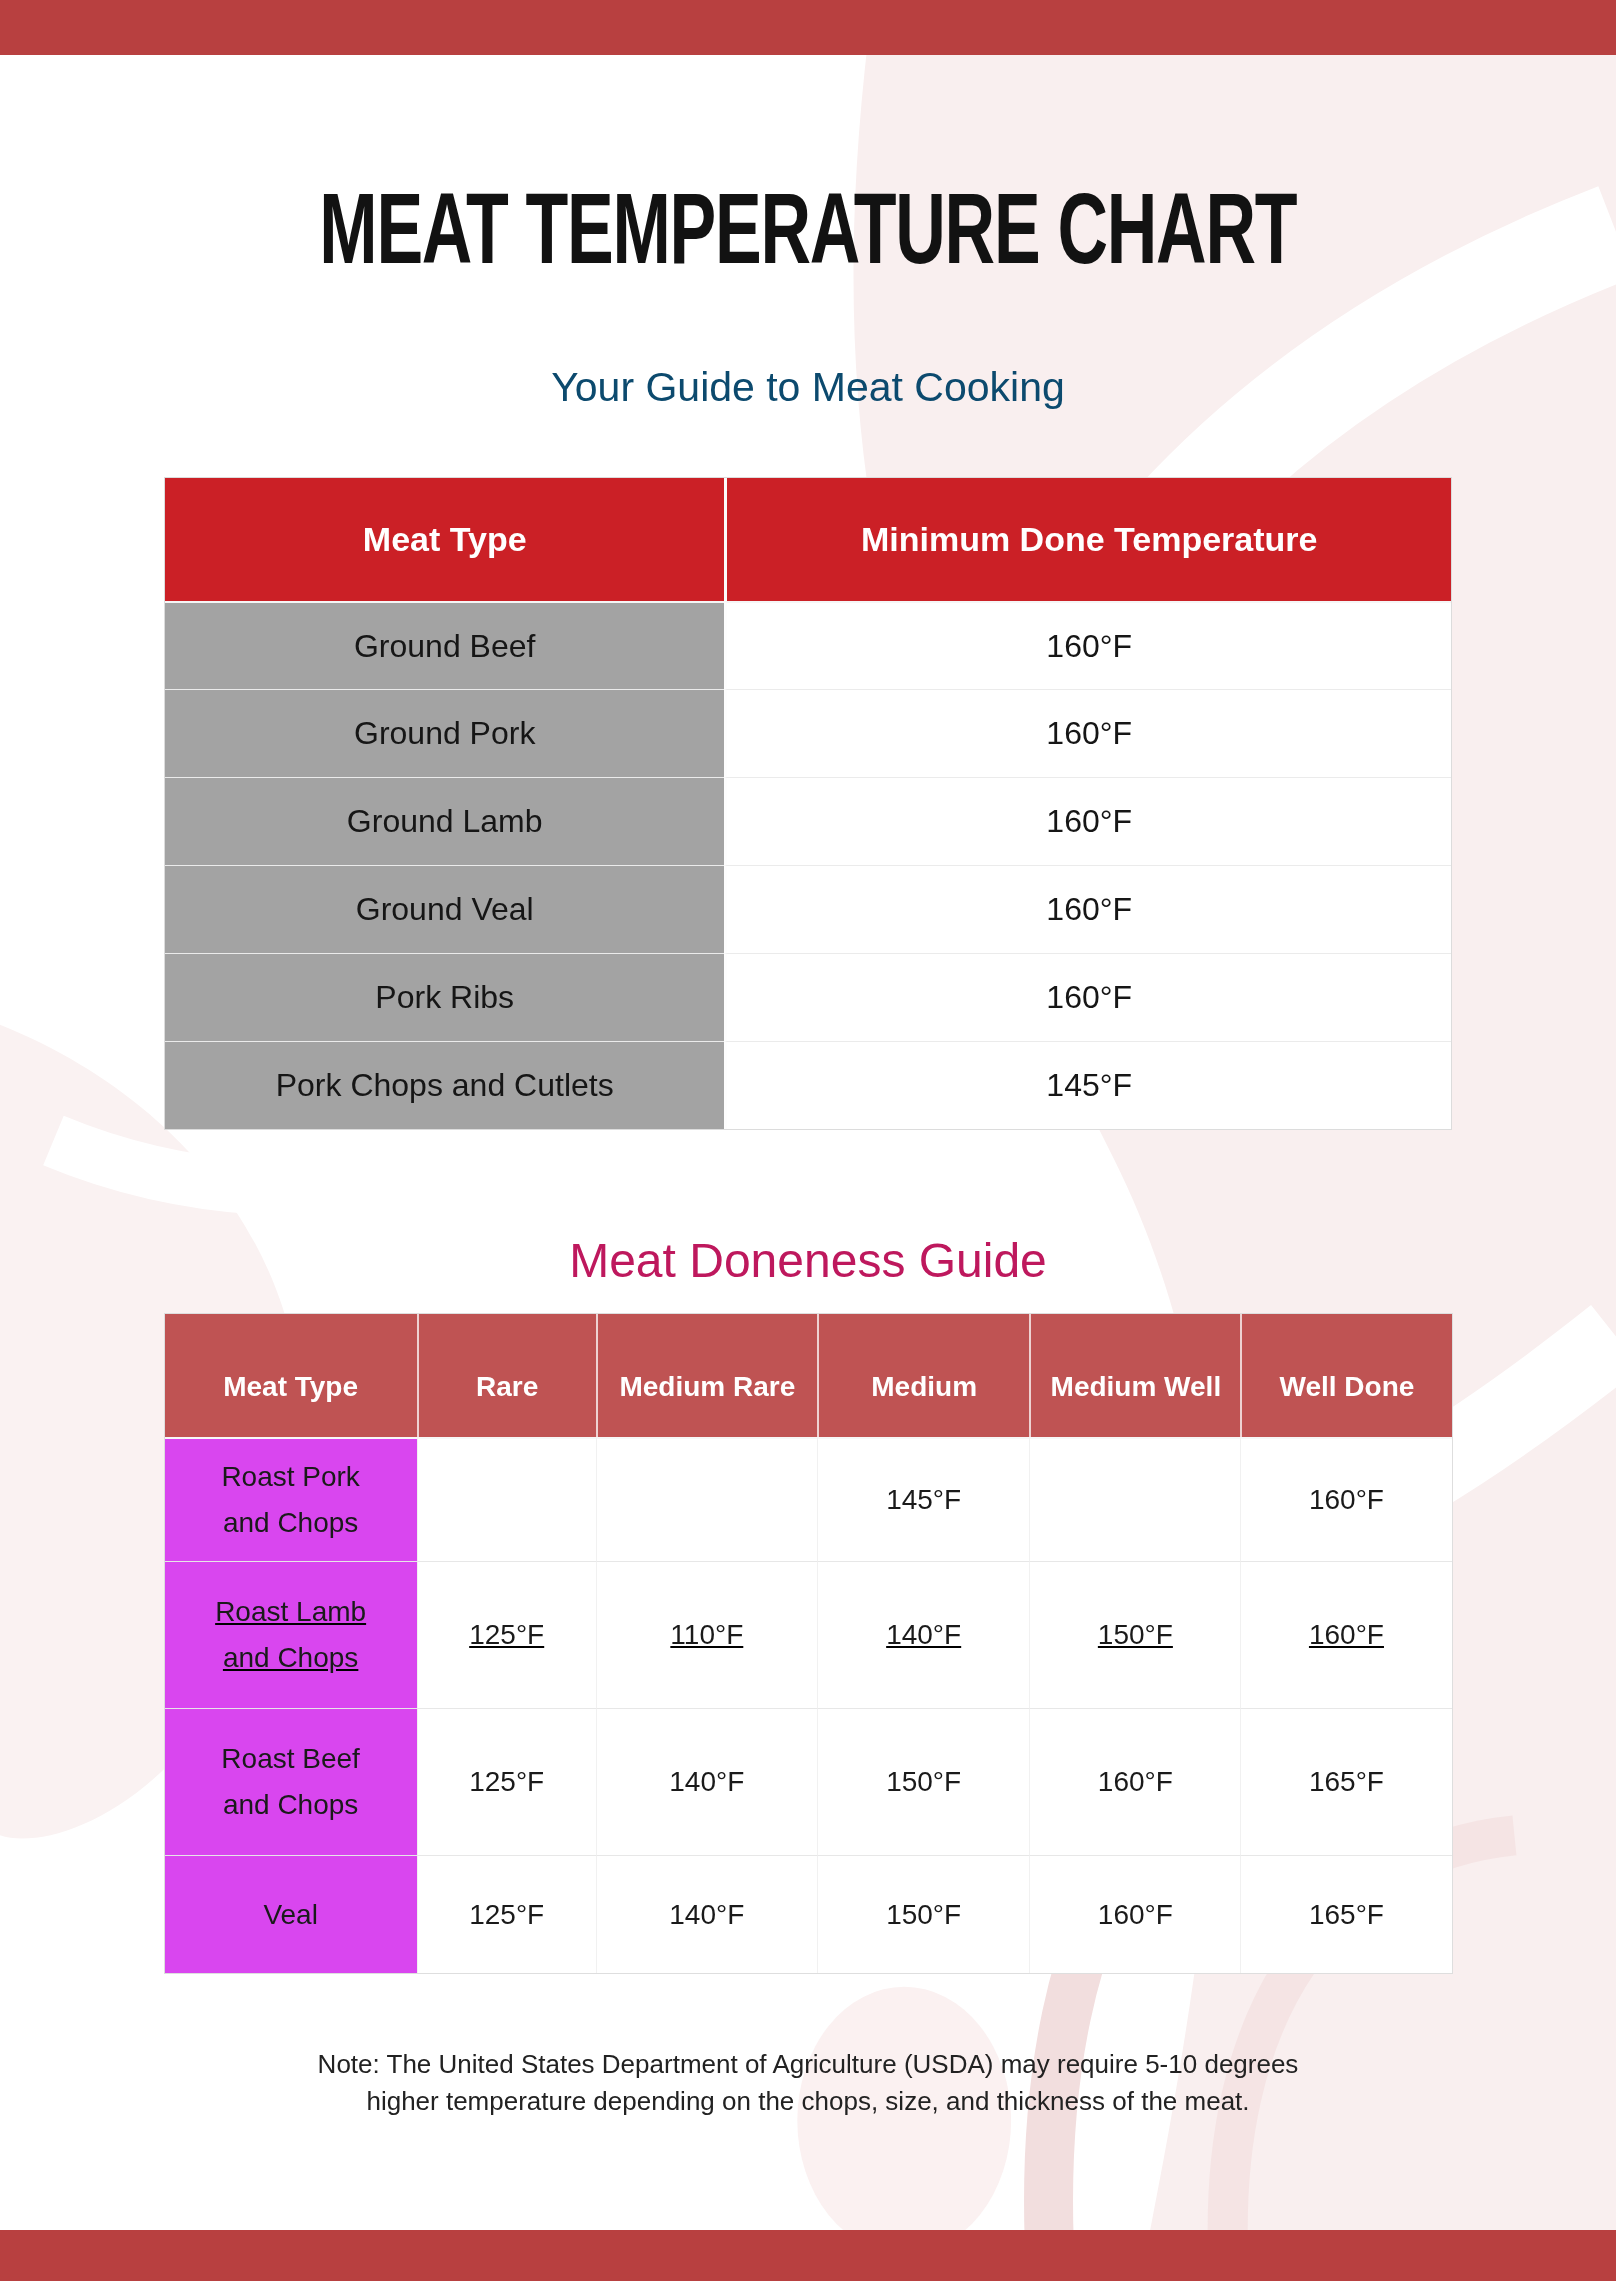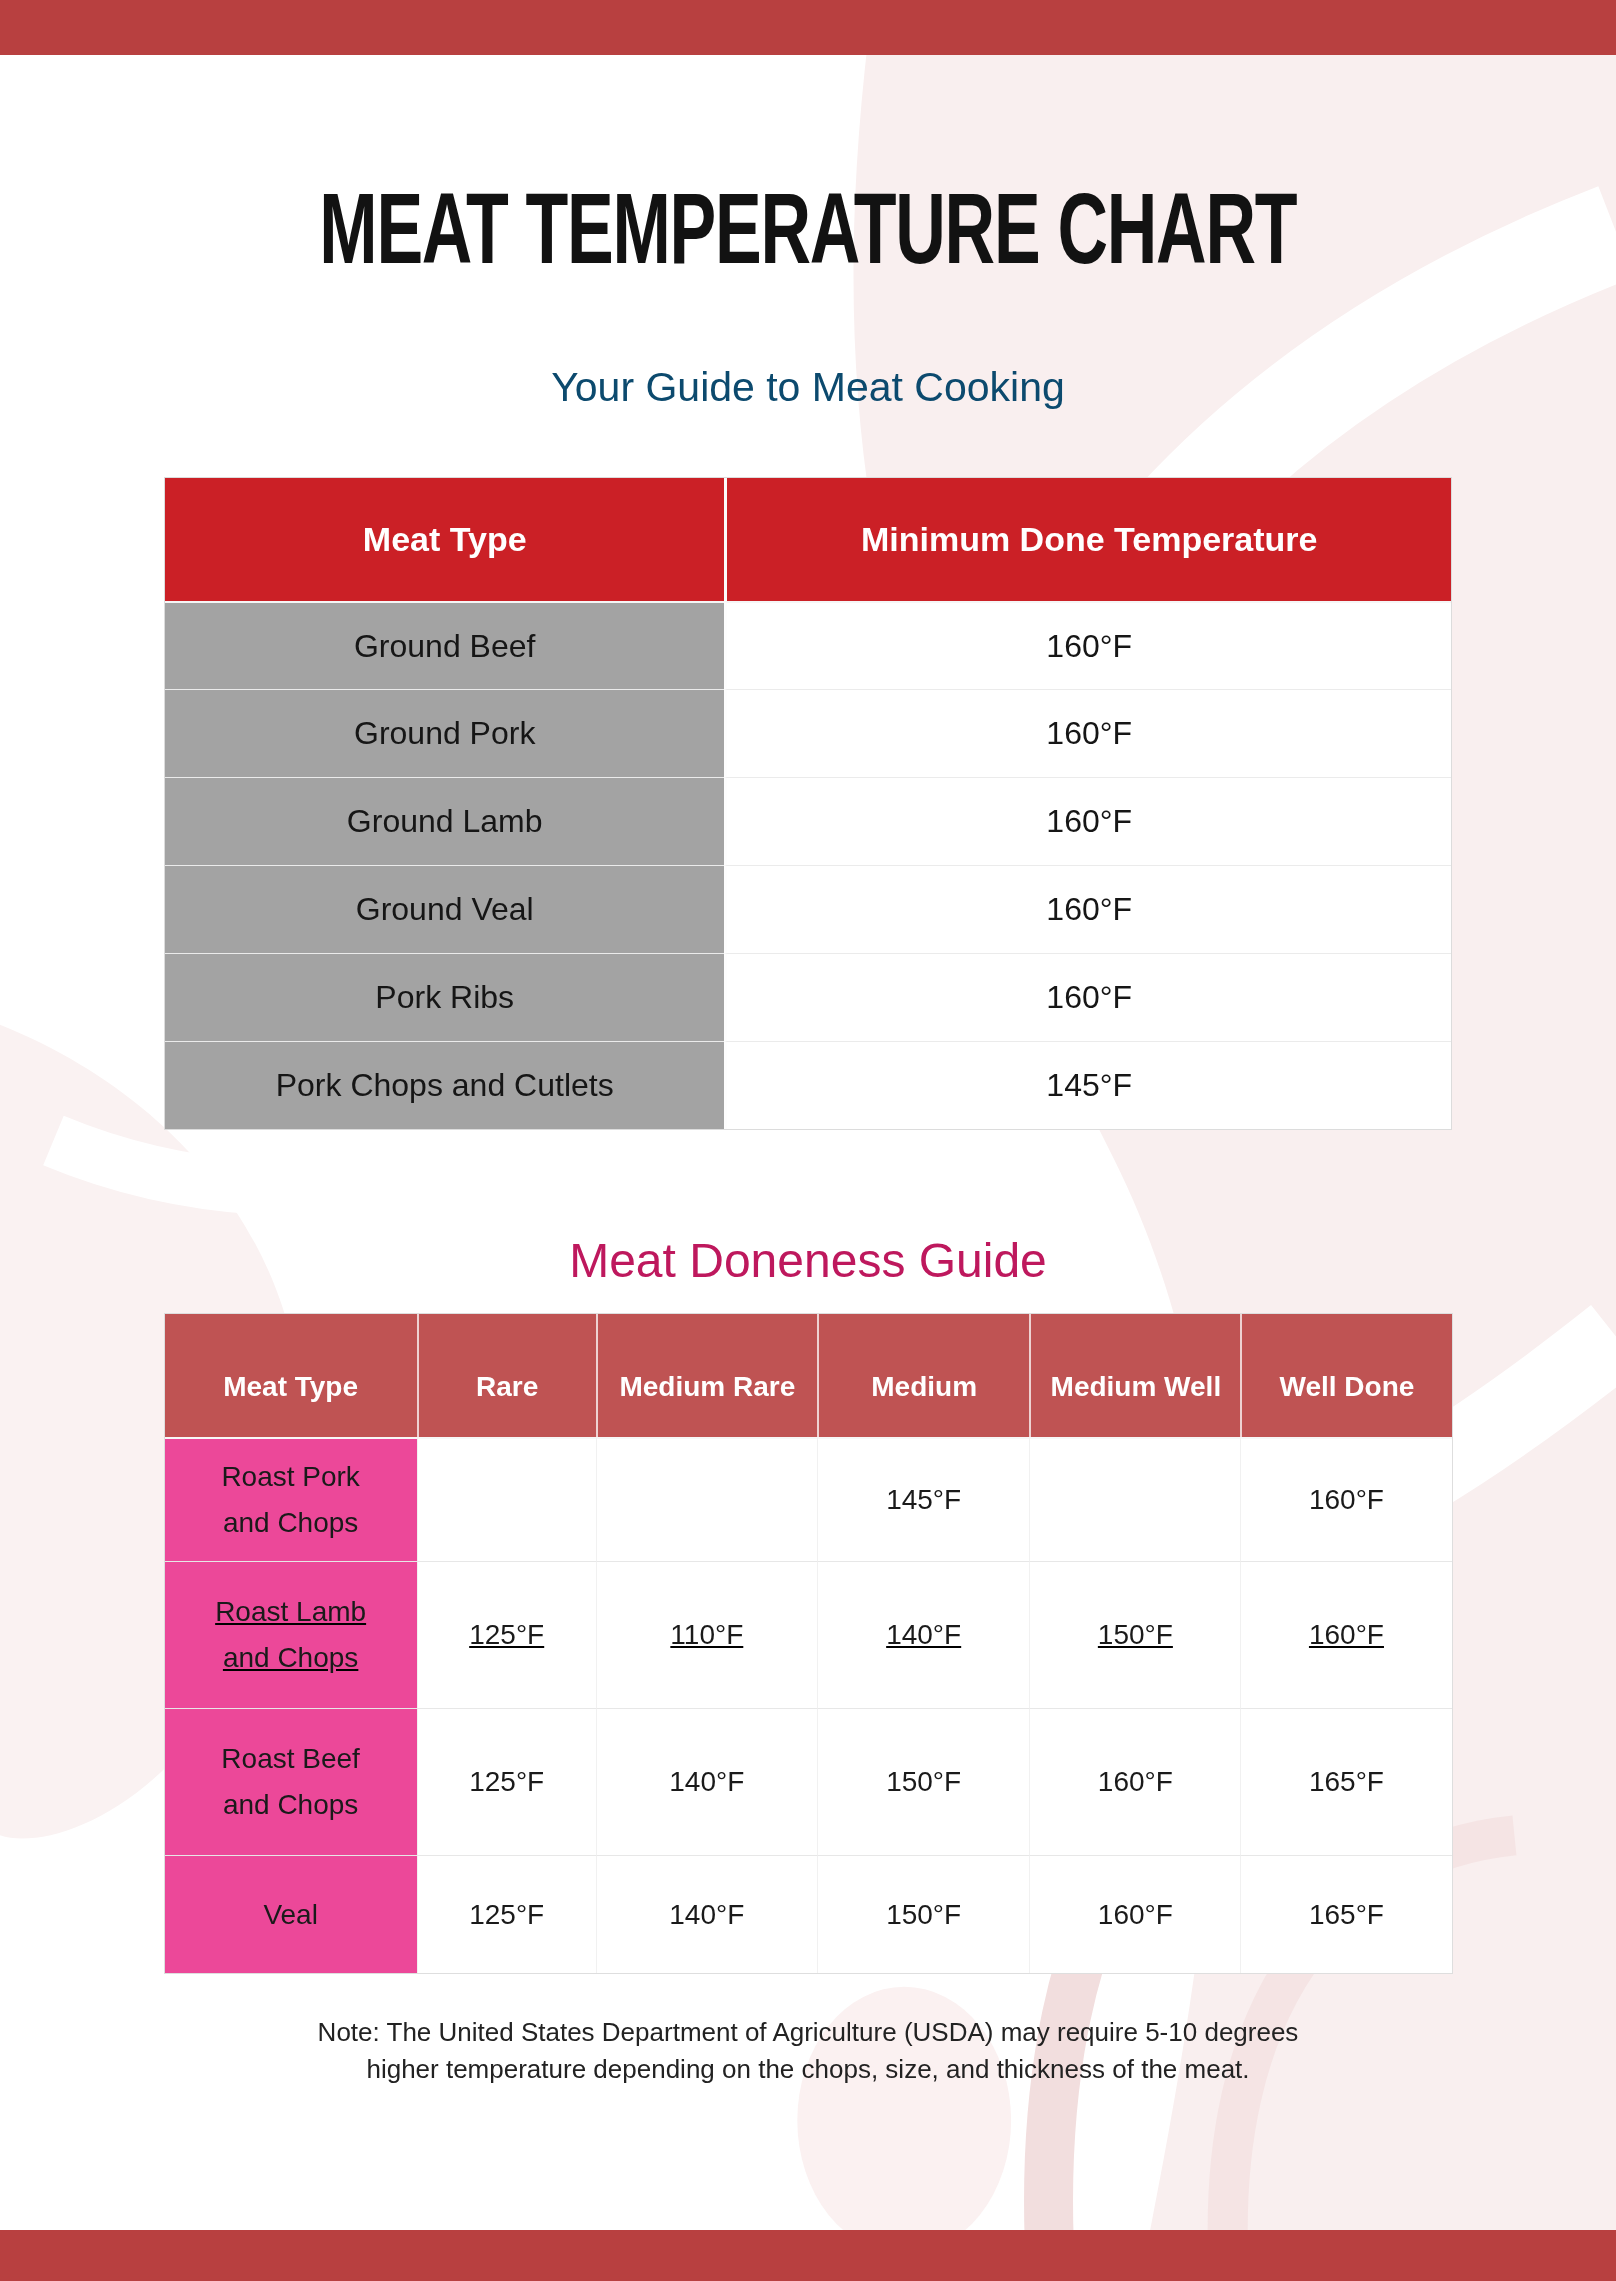"Roast Pork" .t2 td.meat2 { background: #ec4899 -> #d946ef }
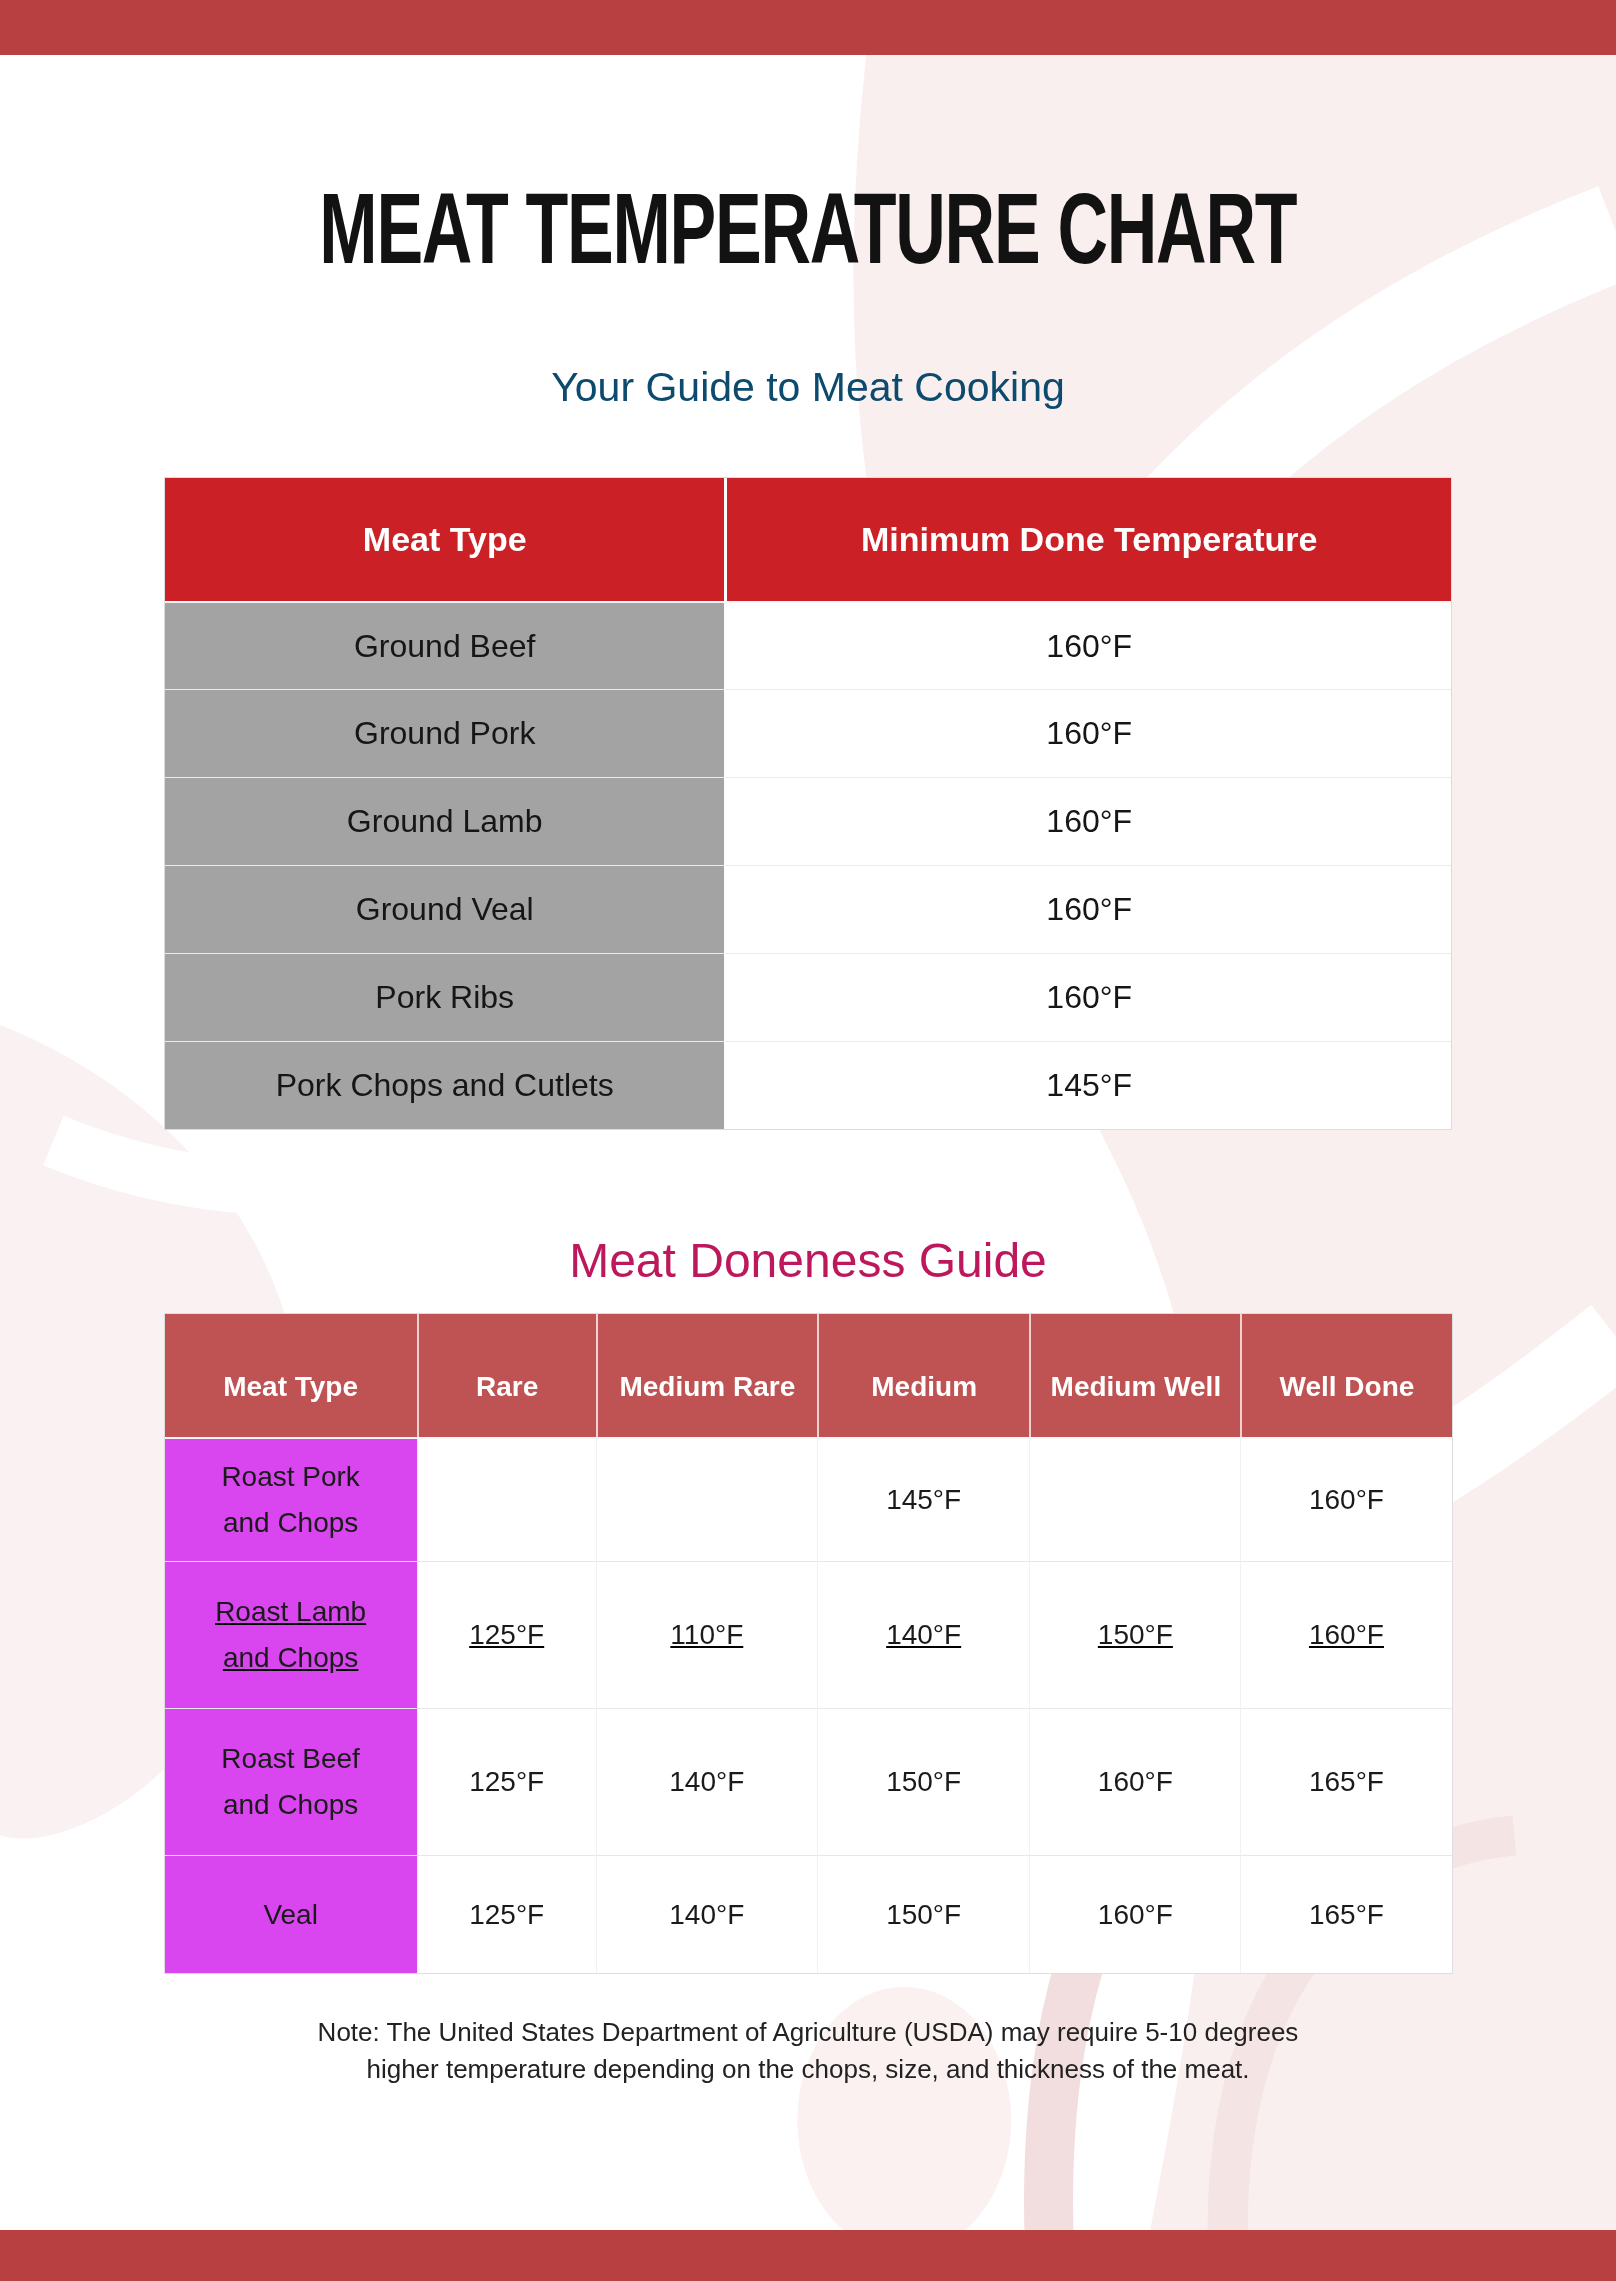"Note: The United States Department" .note { margin-top: 40px -> 72px }
